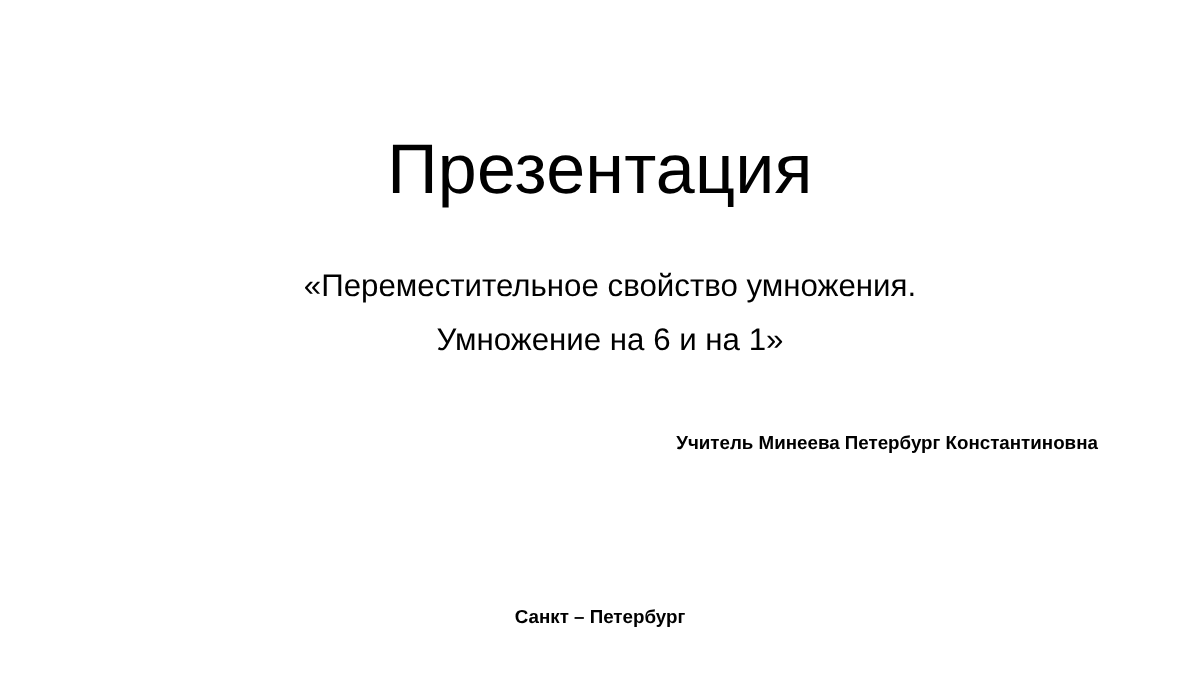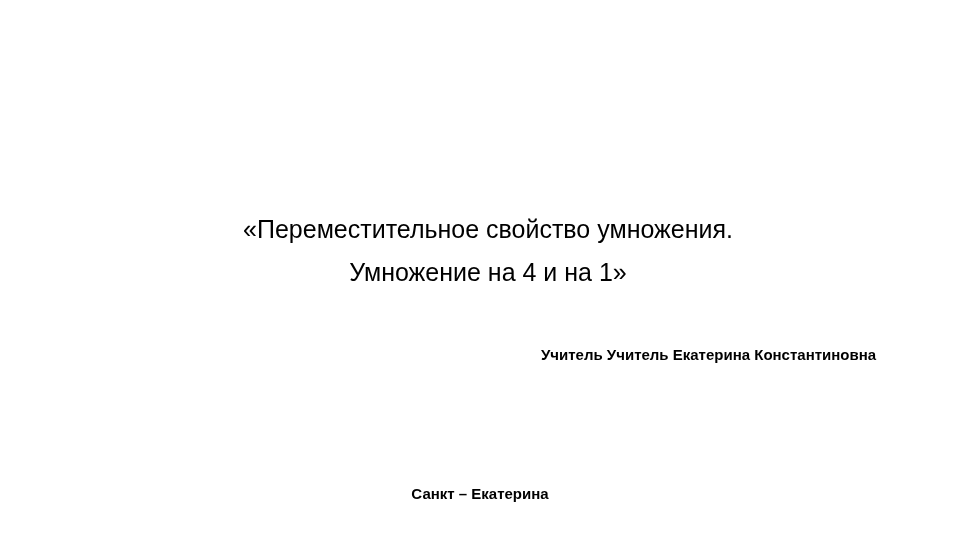"Презентация" div.title { html: none -> <div>Презентация</div> }
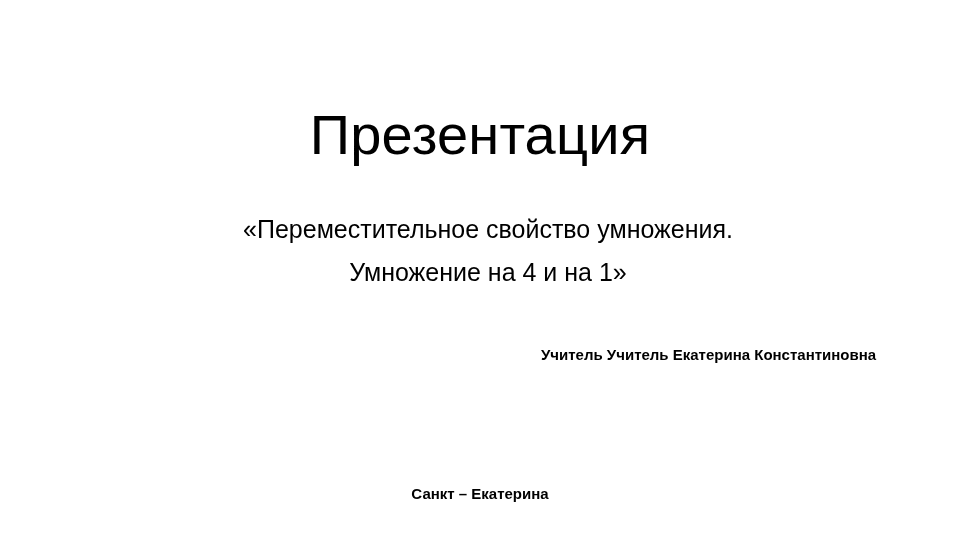"Умножение на 4 и на" span.line { text: 4 -> 6 }
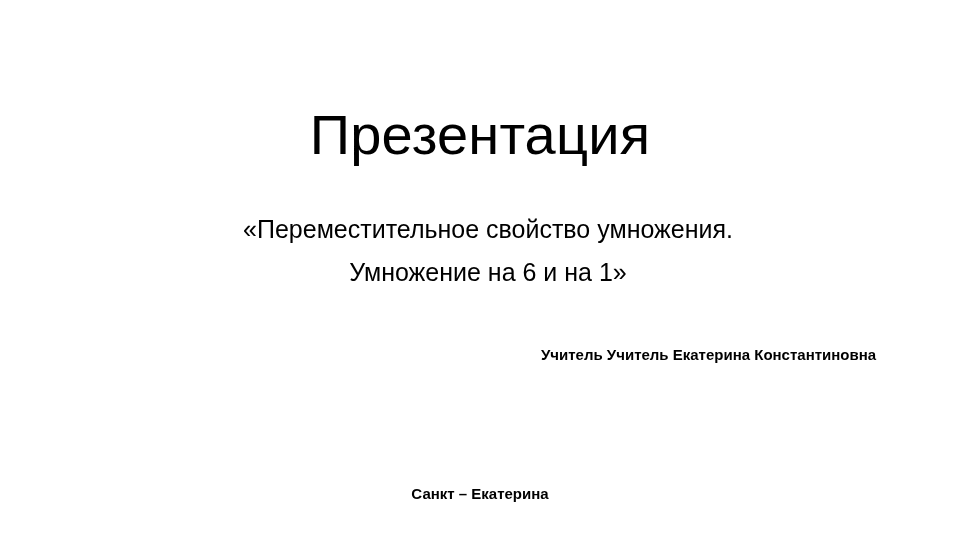"Учитель Учитель Екатерина Константиновна" span.line { text: Учитель Екатерина -> Минеева Петербург }
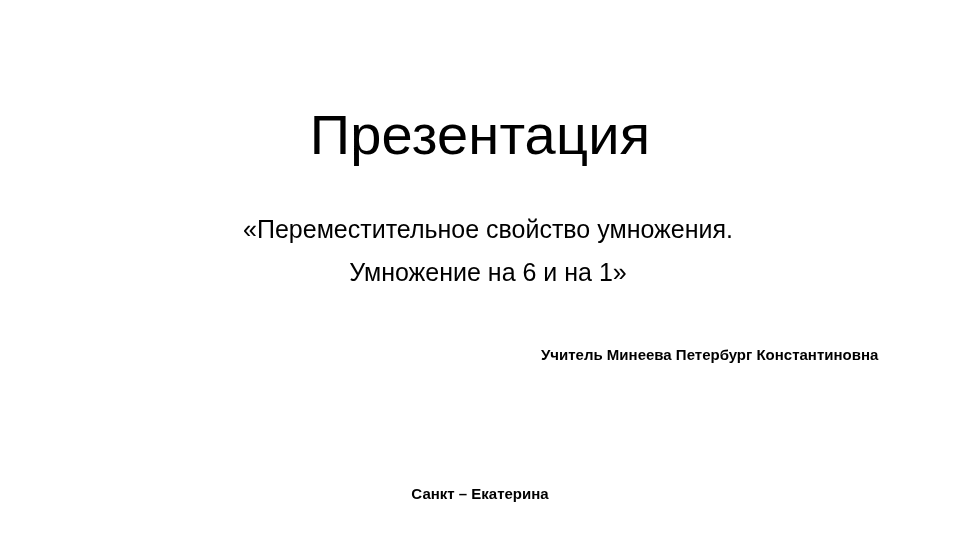"Санкт – Екатерина" span.line { text: Екатерина -> Петербург }
